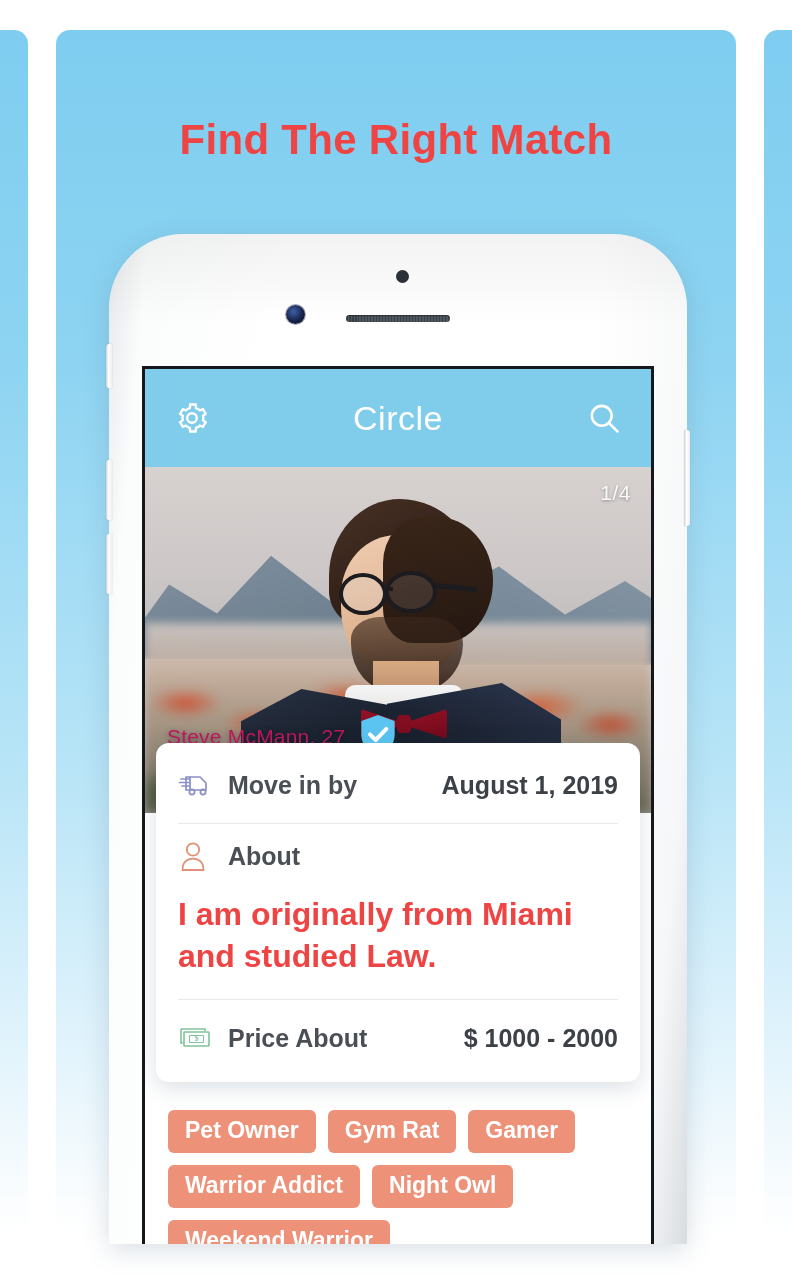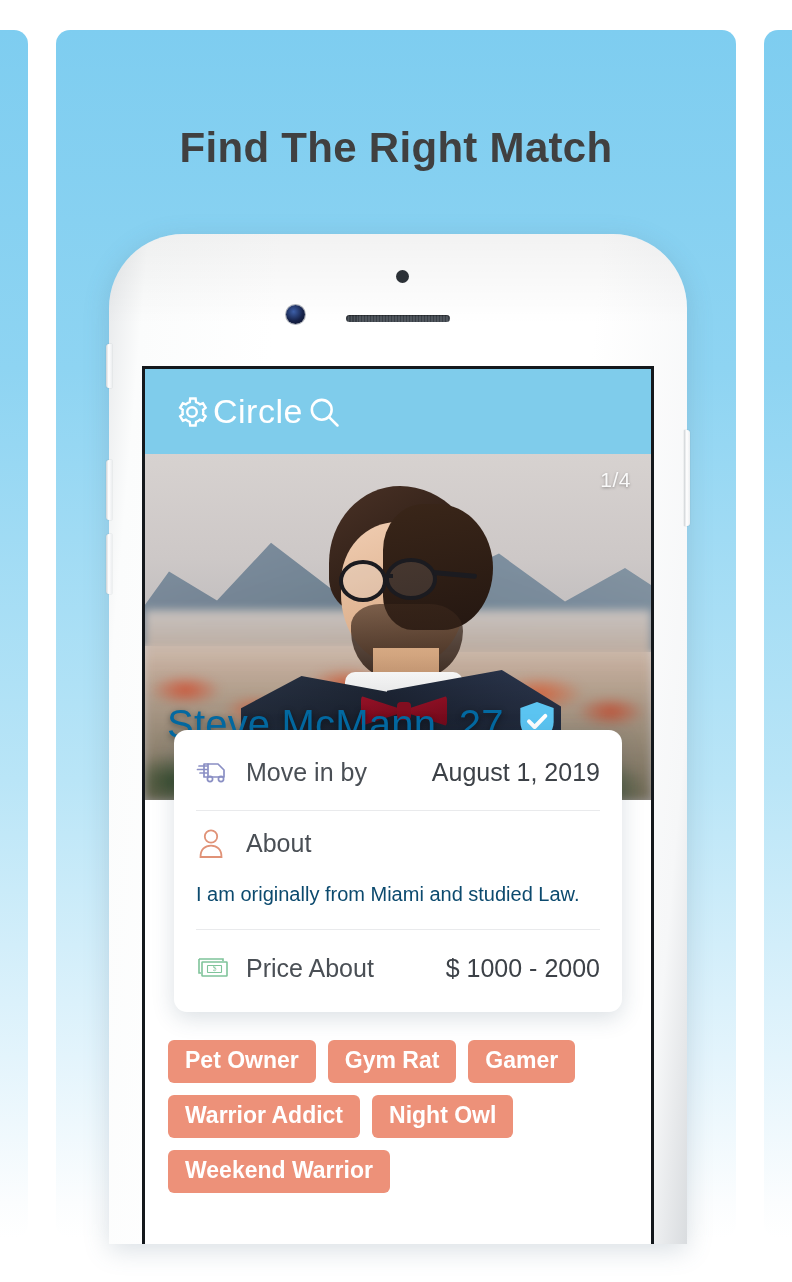"Find The Right Match" .headline { color: #404040 -> #ef4444; margin-top: 8px -> none }
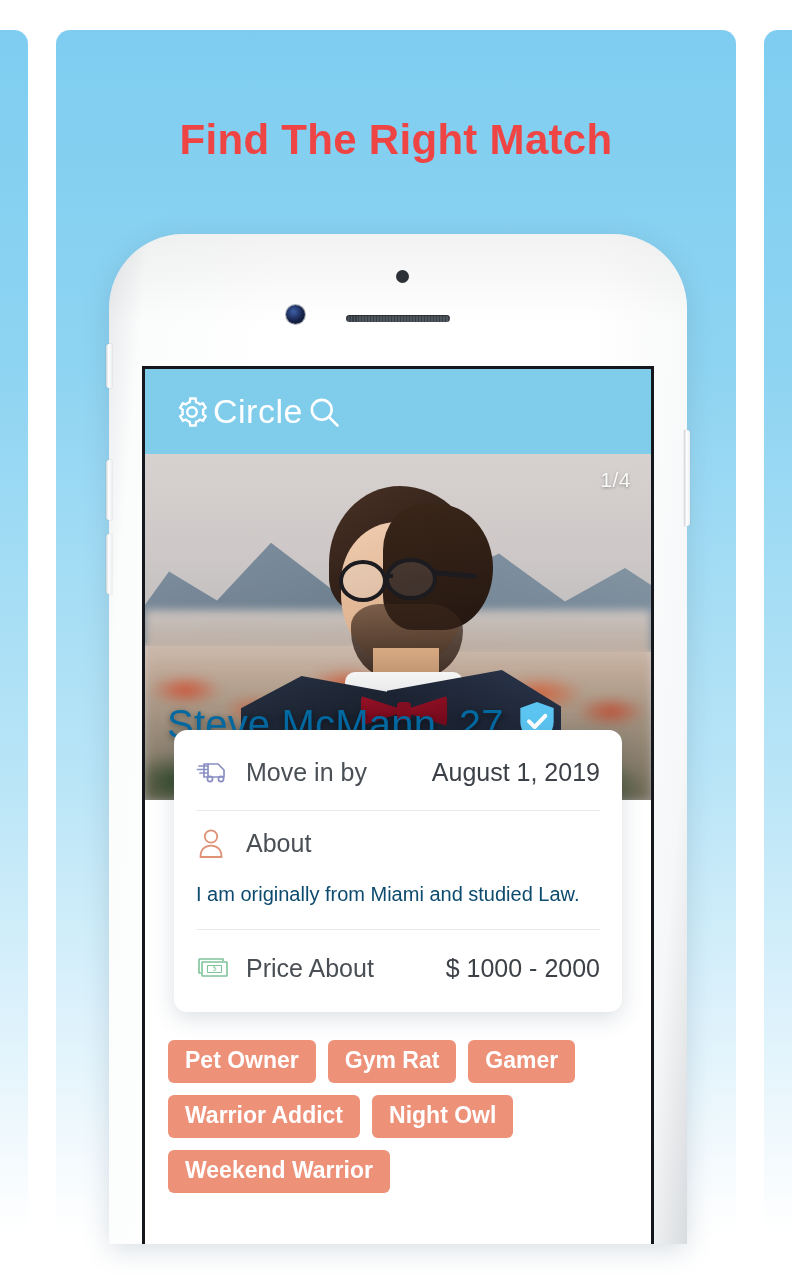"Circle" .navbar { height: 85px -> 98px; justify-content: flex-start -> space-between }
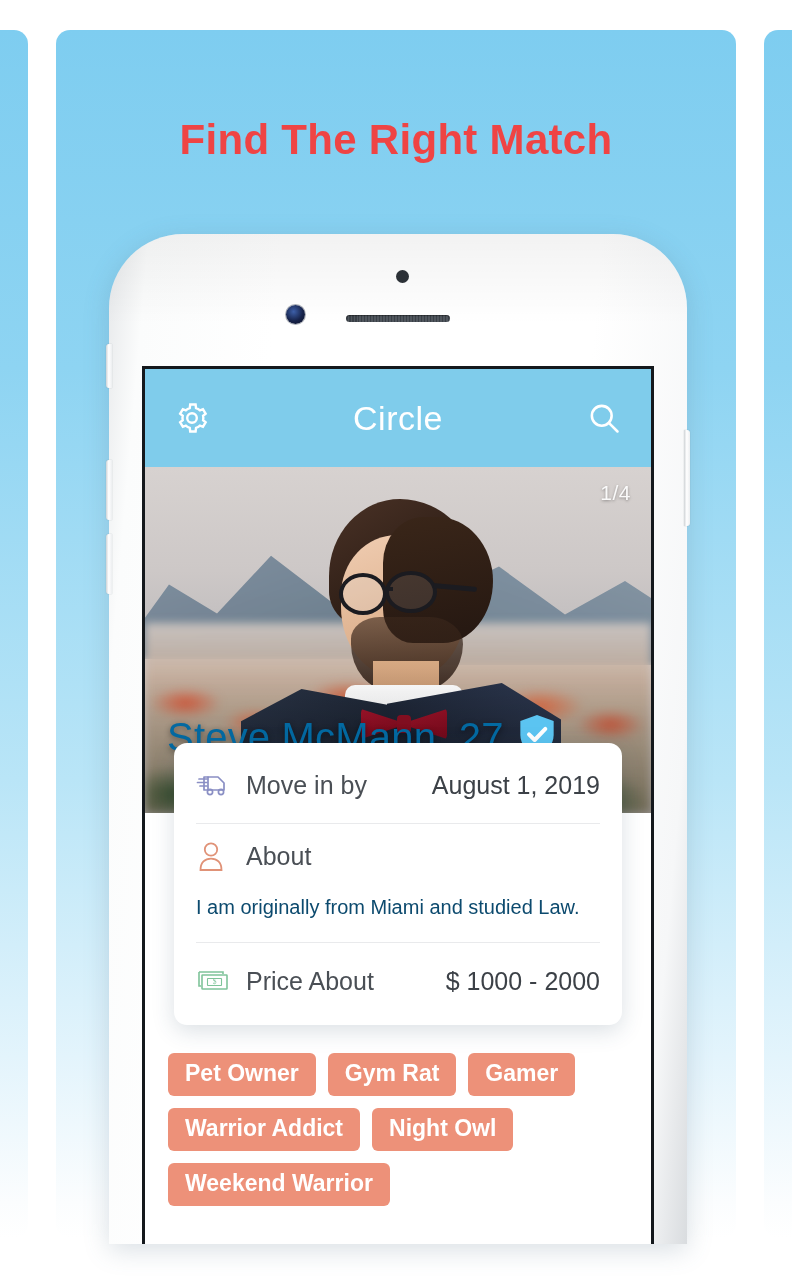"Steve McMann, 27" .photo-name .nm { color: #0369a1 -> #be185d; font-size: 40px -> 21px }
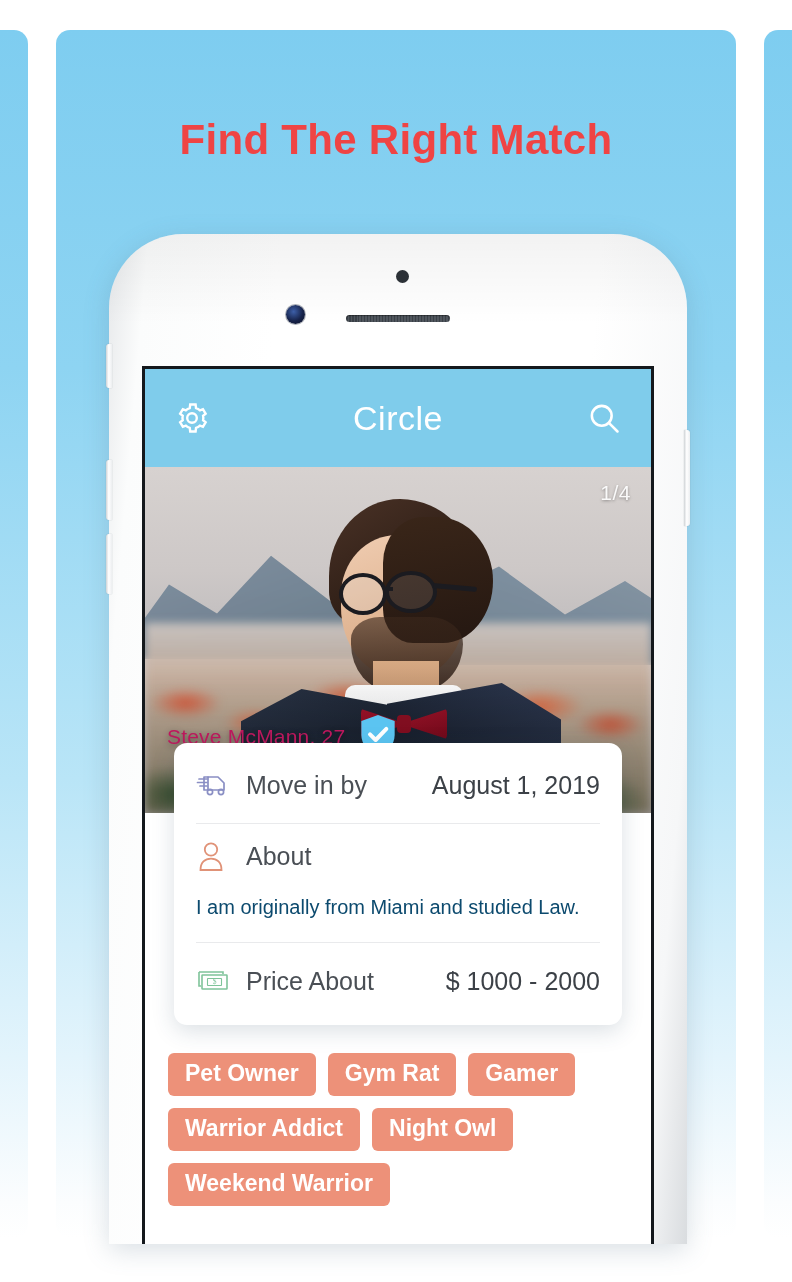"Move in by" .card-wrap { font-weight: none -> bold; padding: 0 29px -> 0 11px }
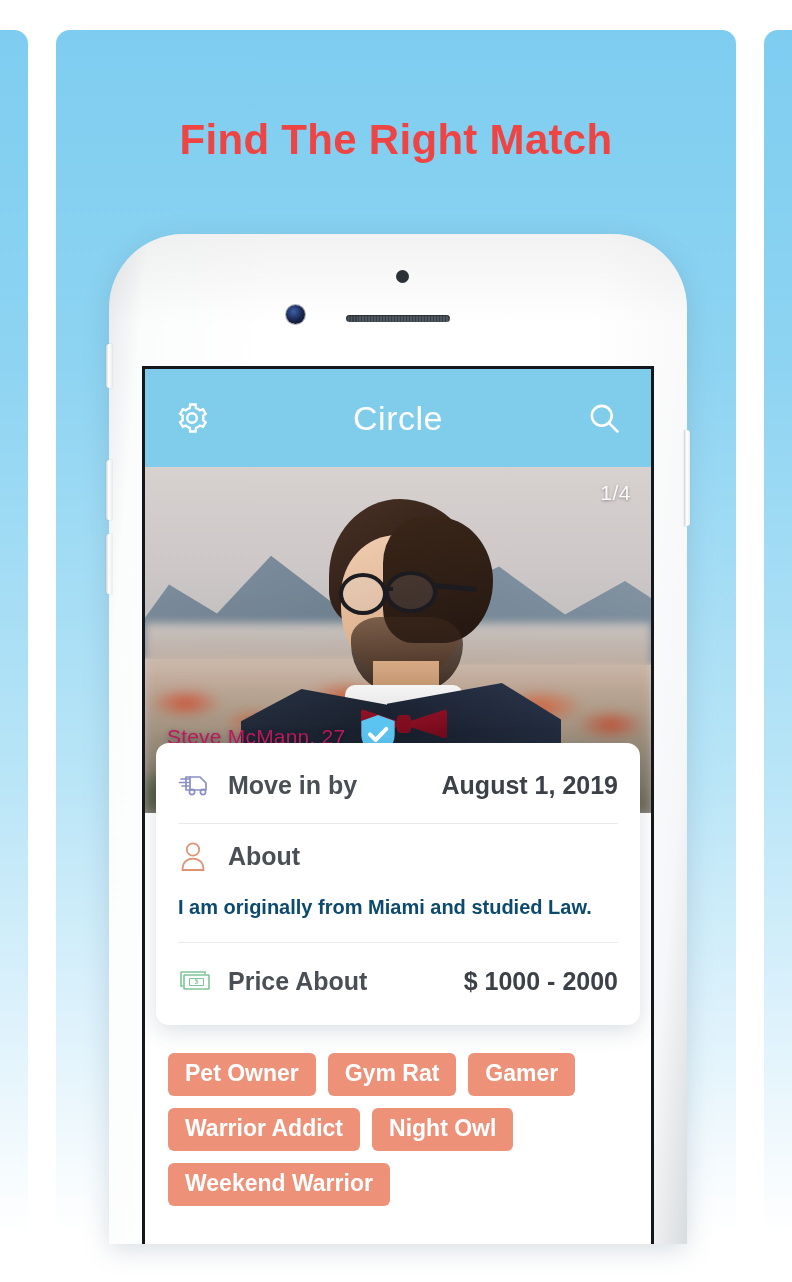"I am originally from Miami" .about-text { color: #0c4a6e -> #ef4444; font-size: 20px -> 32px }
